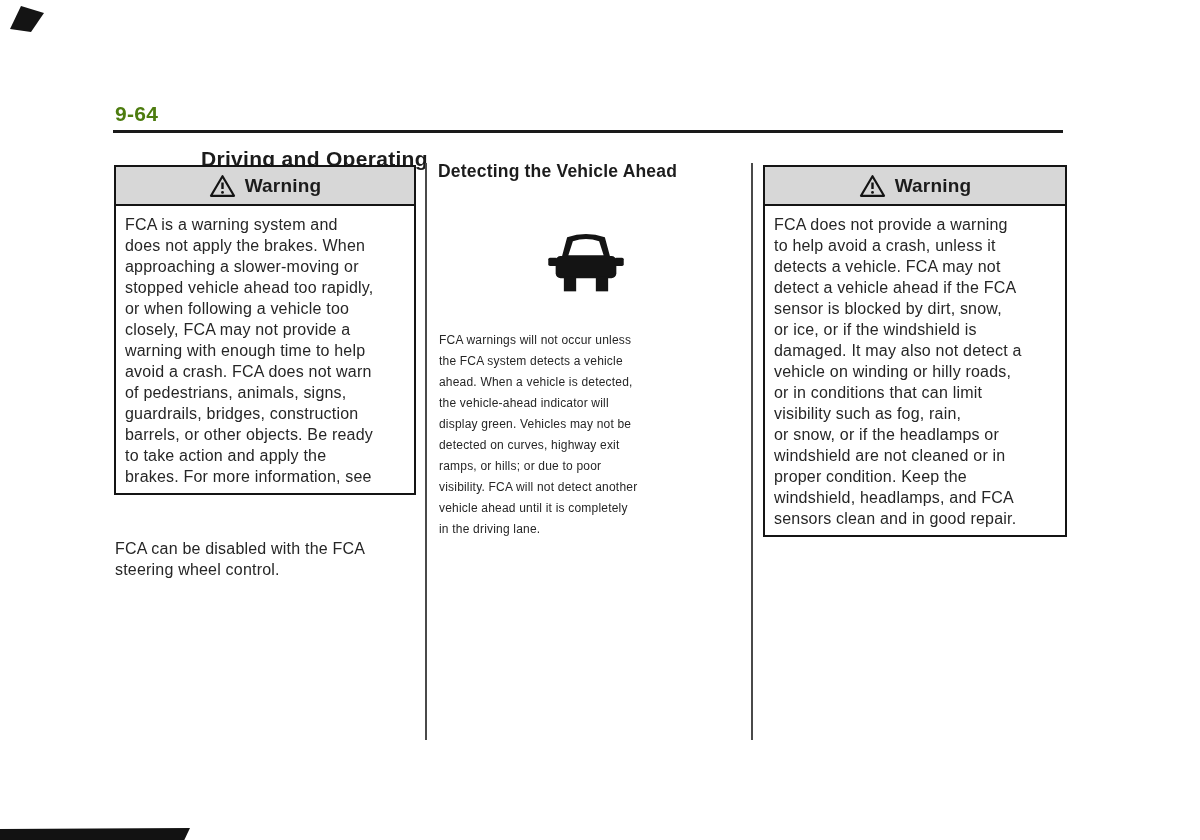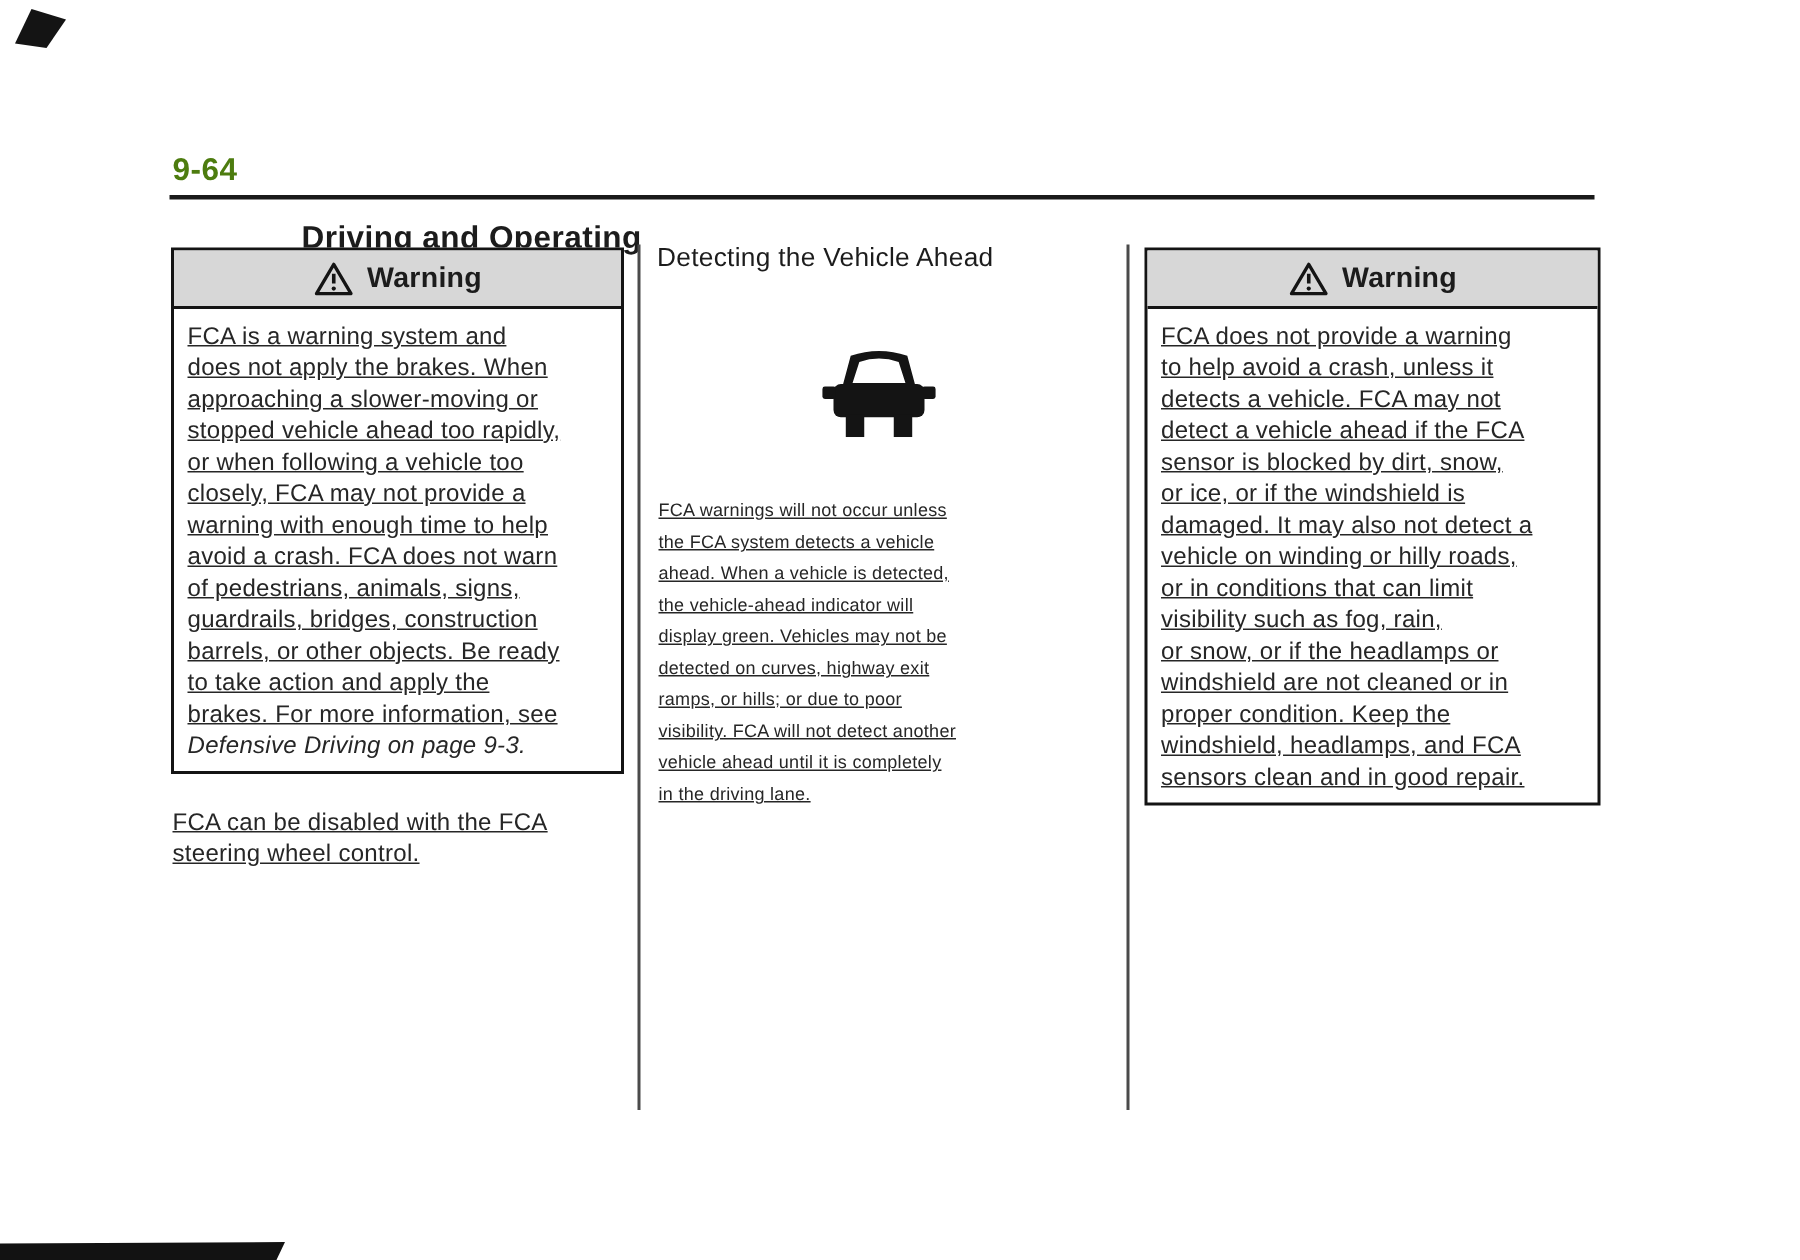"Detecting the Vehicle Ahead" .mid-heading { font-weight: normal -> bold }
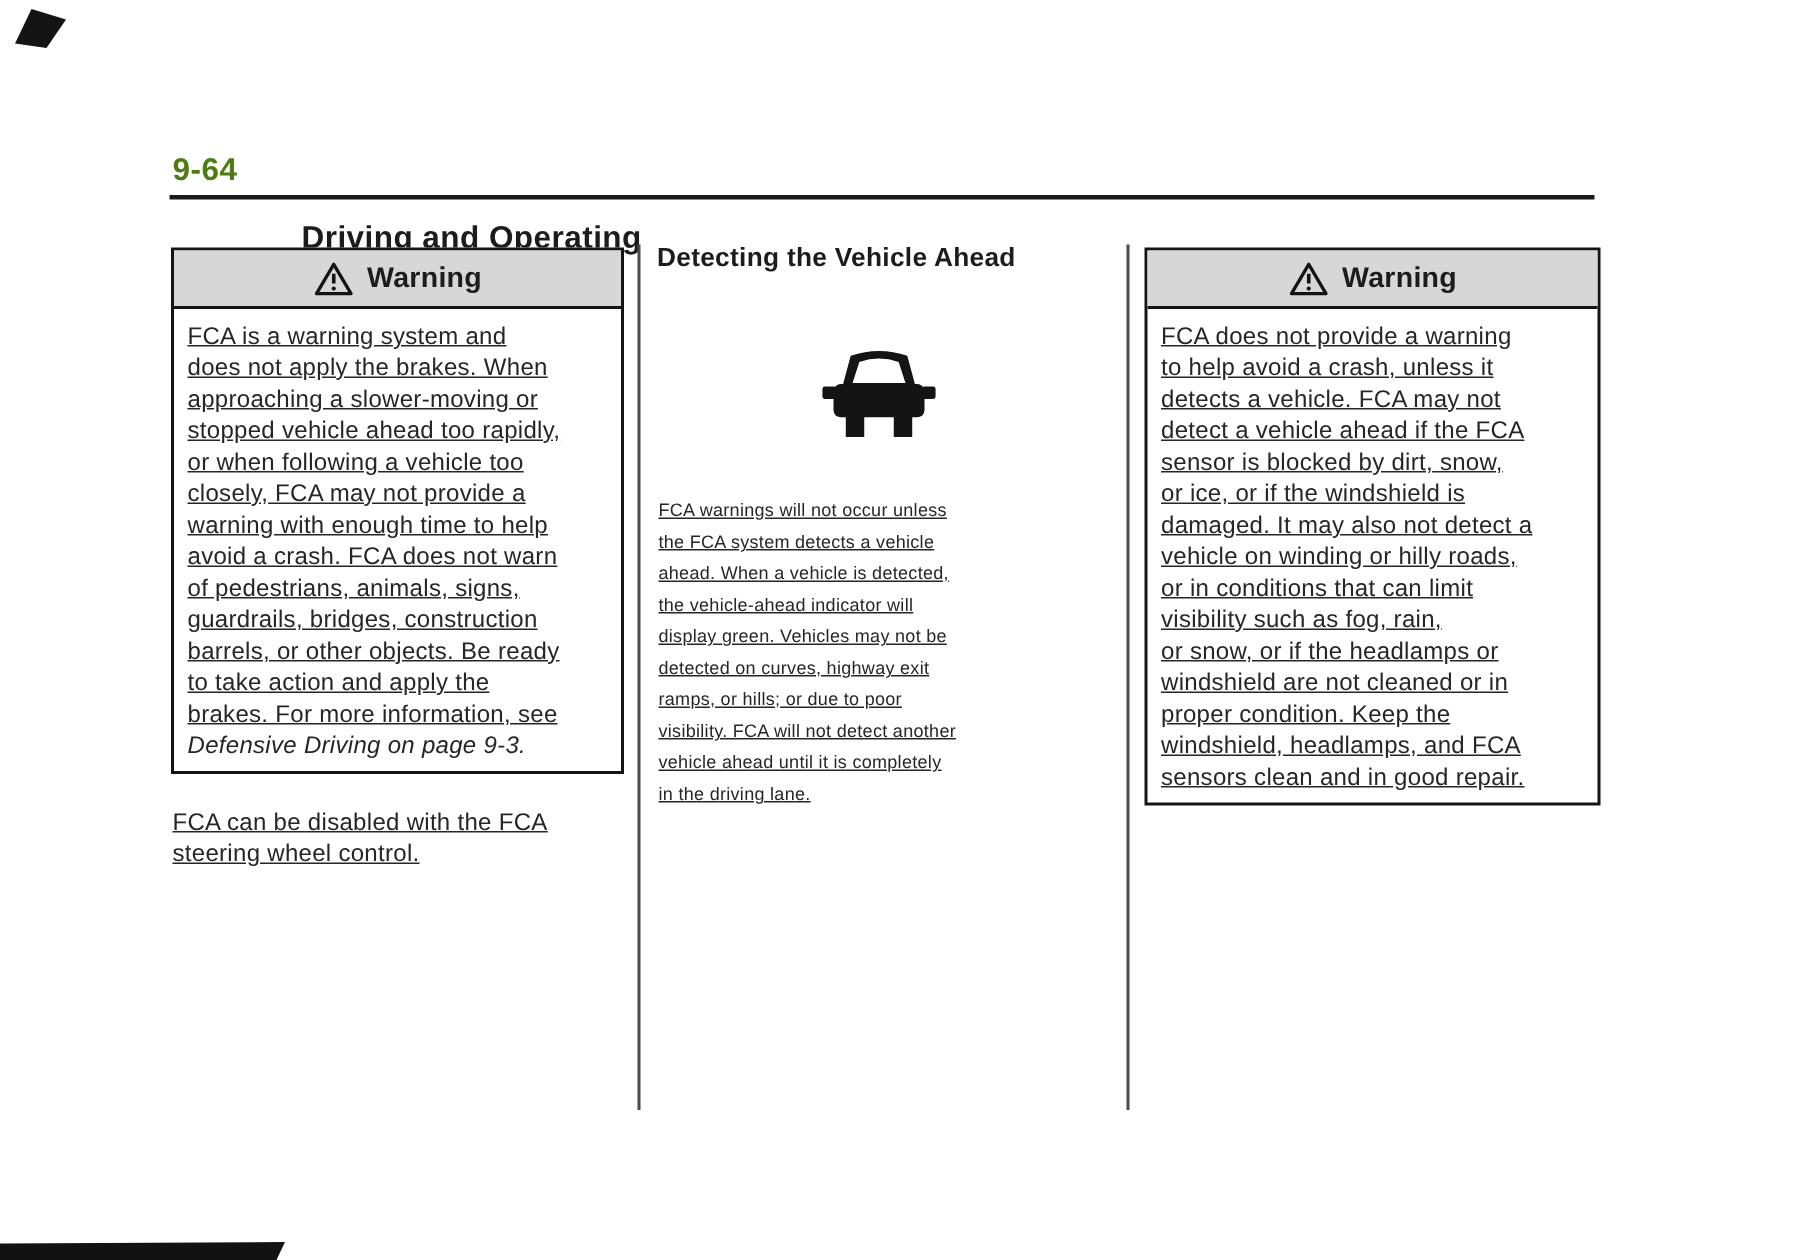"FCA is a warning system" .pre { text-decoration: underline -> none }
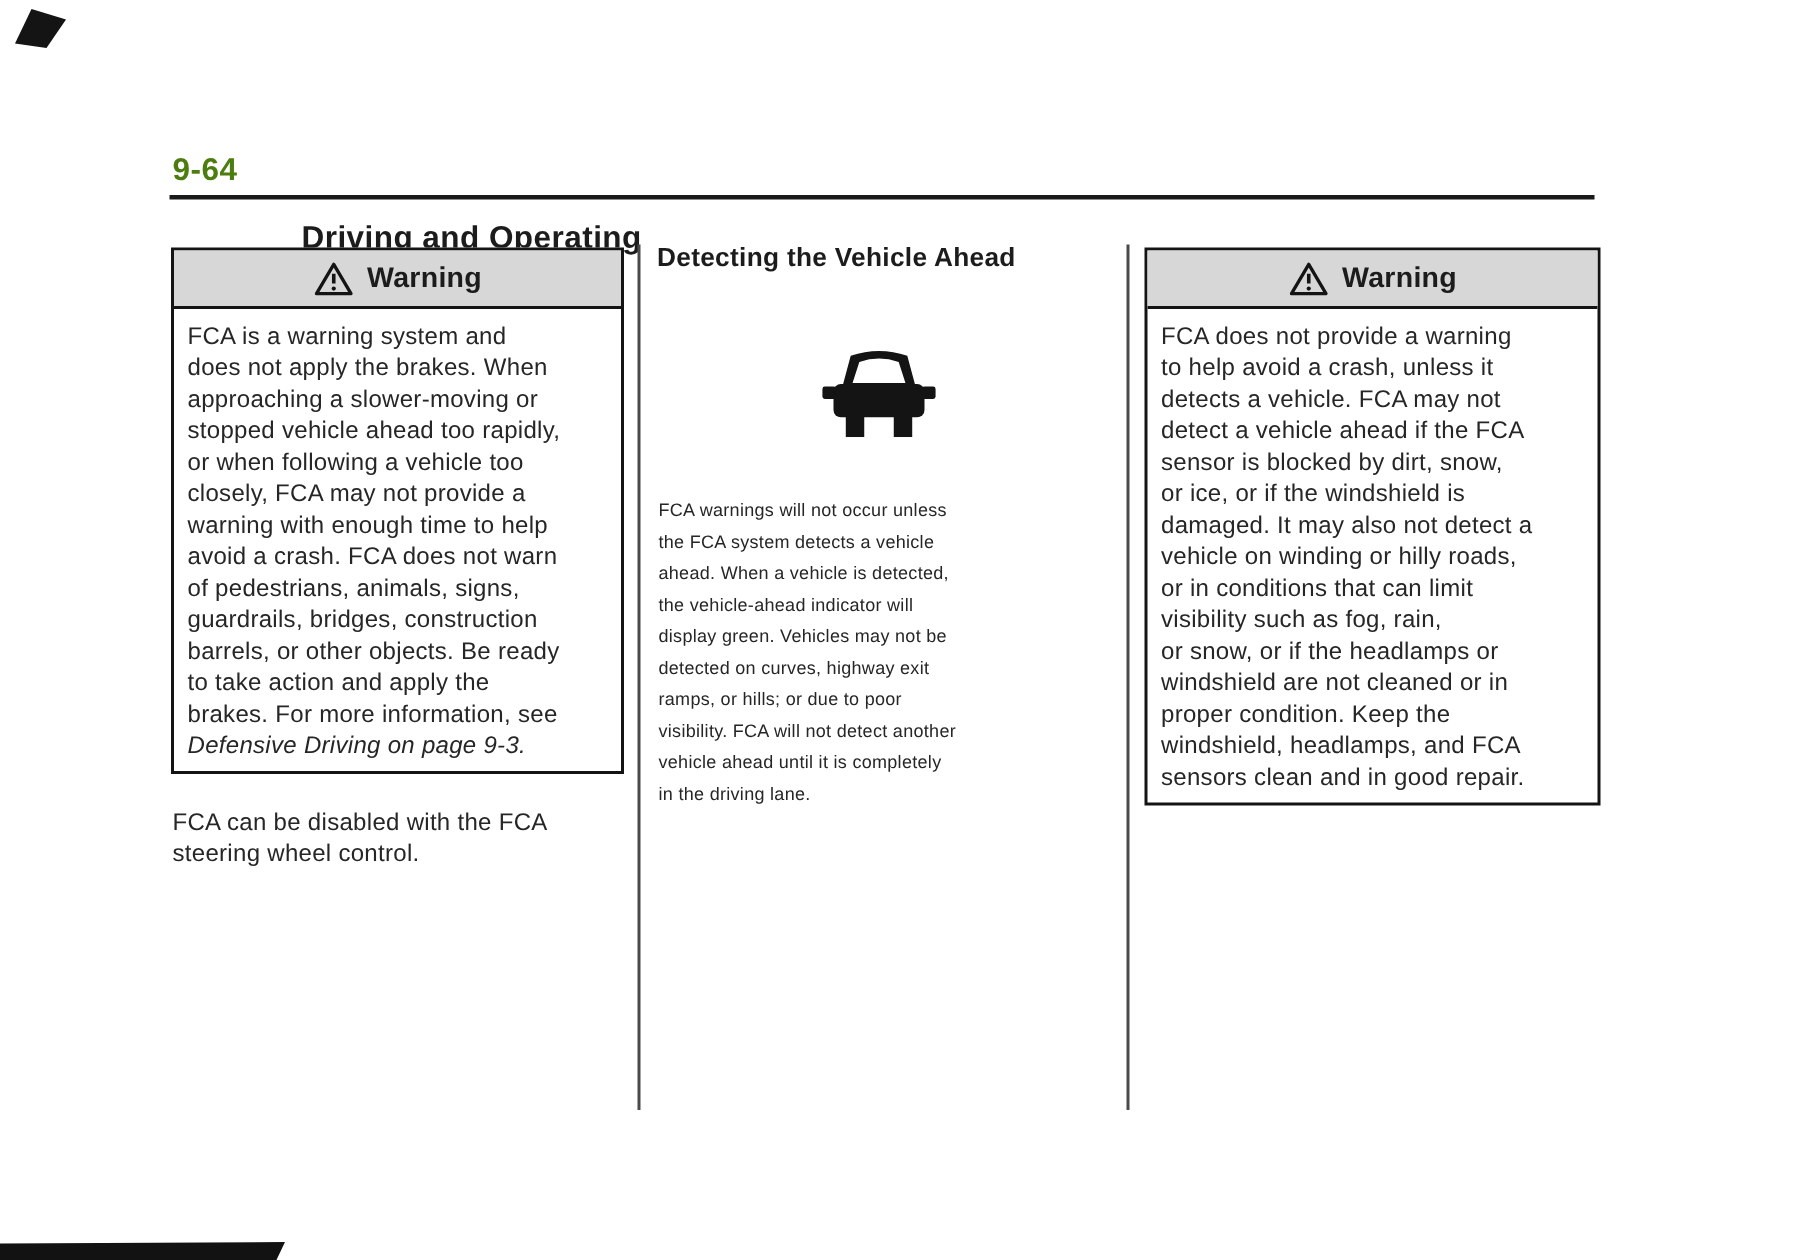"Defensive Driving on page 9-3." div.ref-italic { html: <div>Defensive Driving on page 9-3.</div> -> none }
